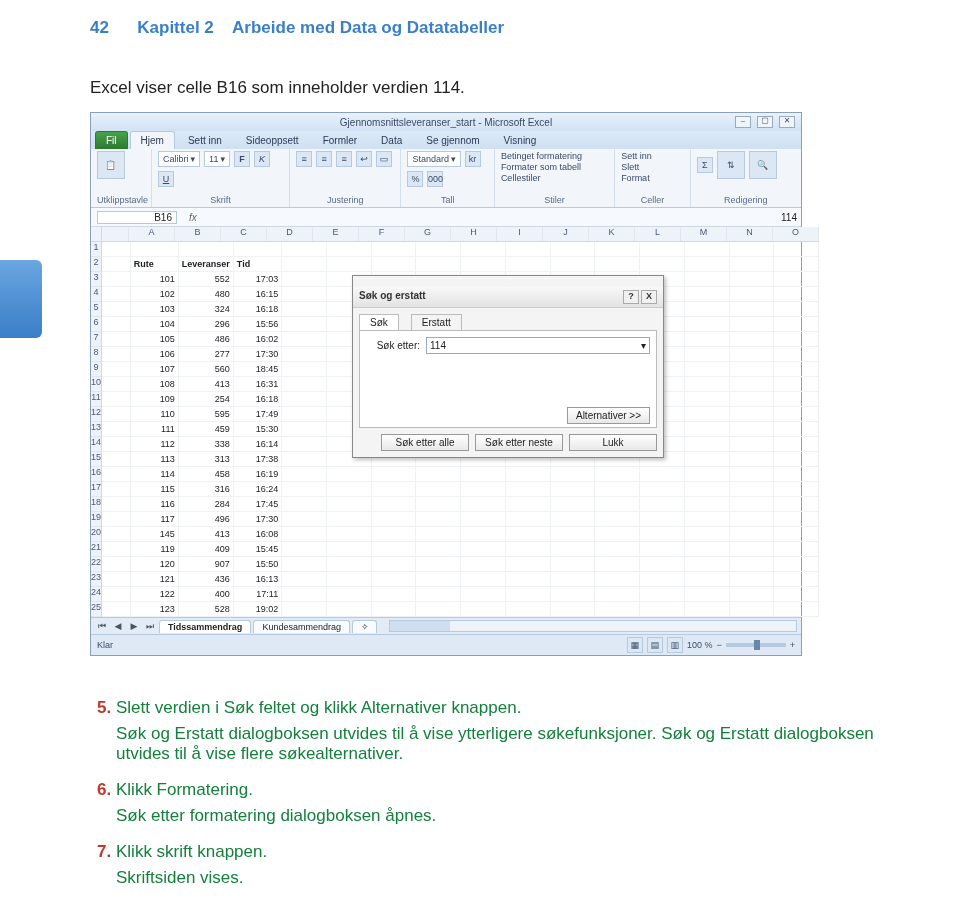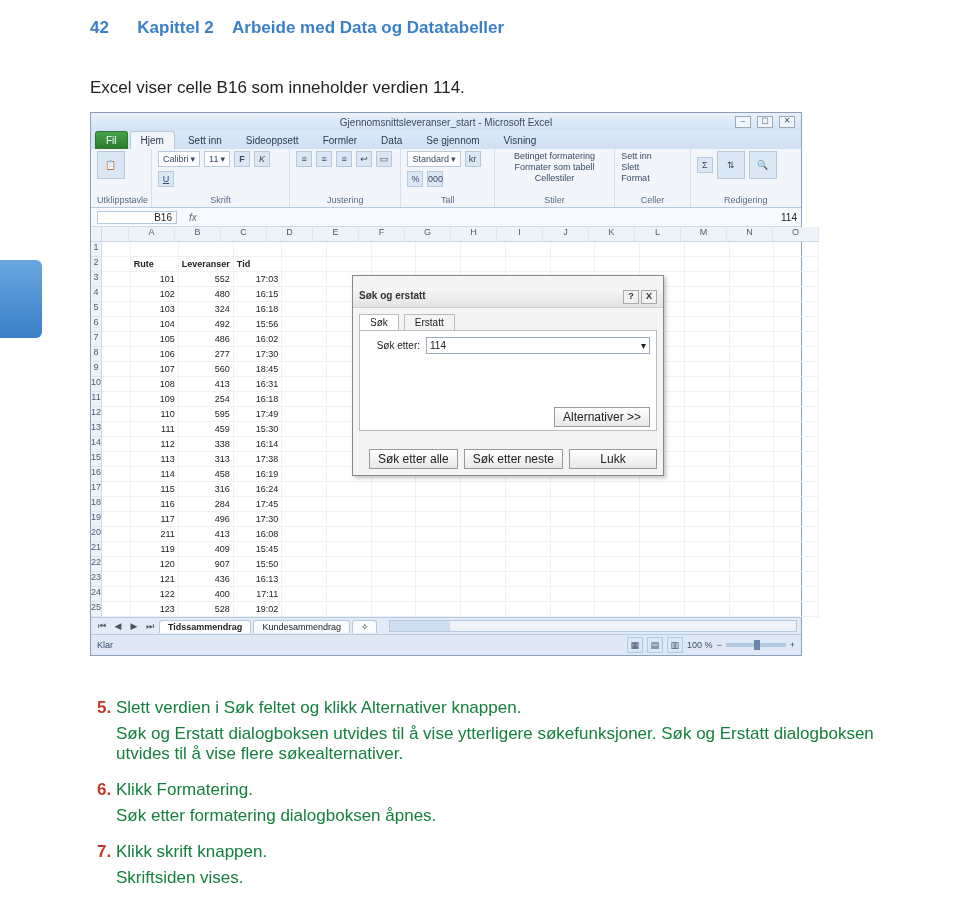"Betinget formatering" div.controls { flex-direction: column -> row }
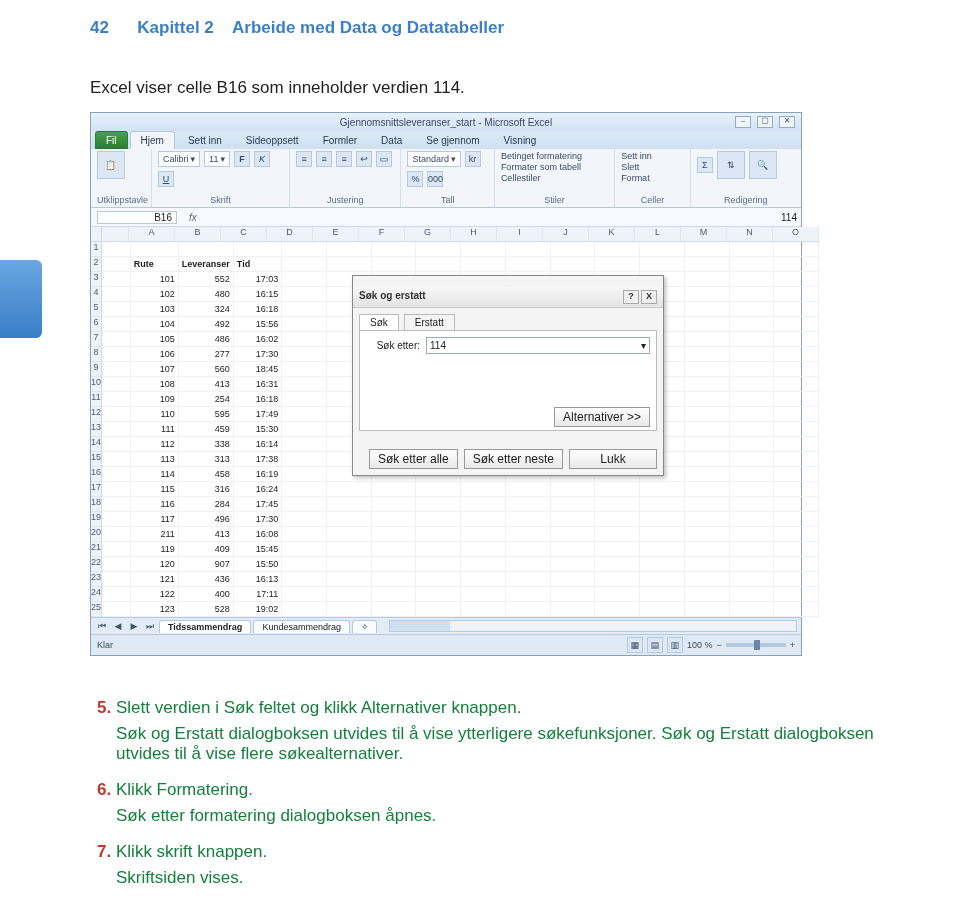"492" td { text: 492 -> 296 }
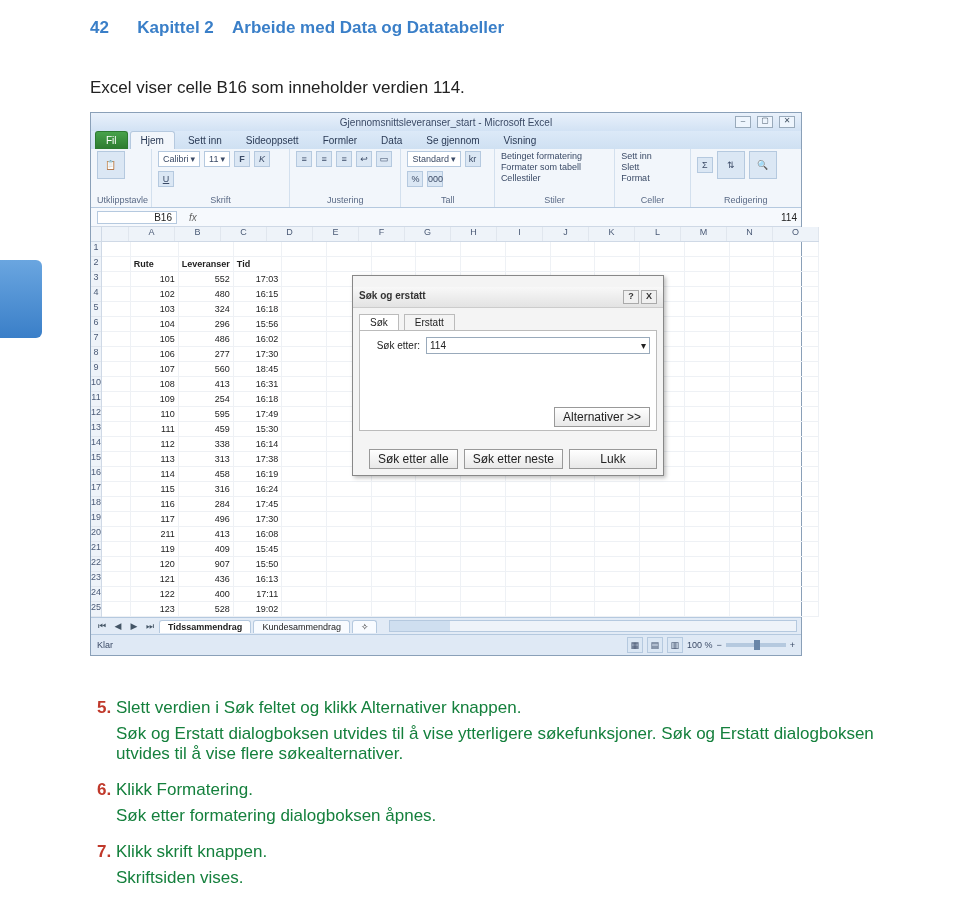"Søk" .dlg-tabs { gap: 5px -> 12px }
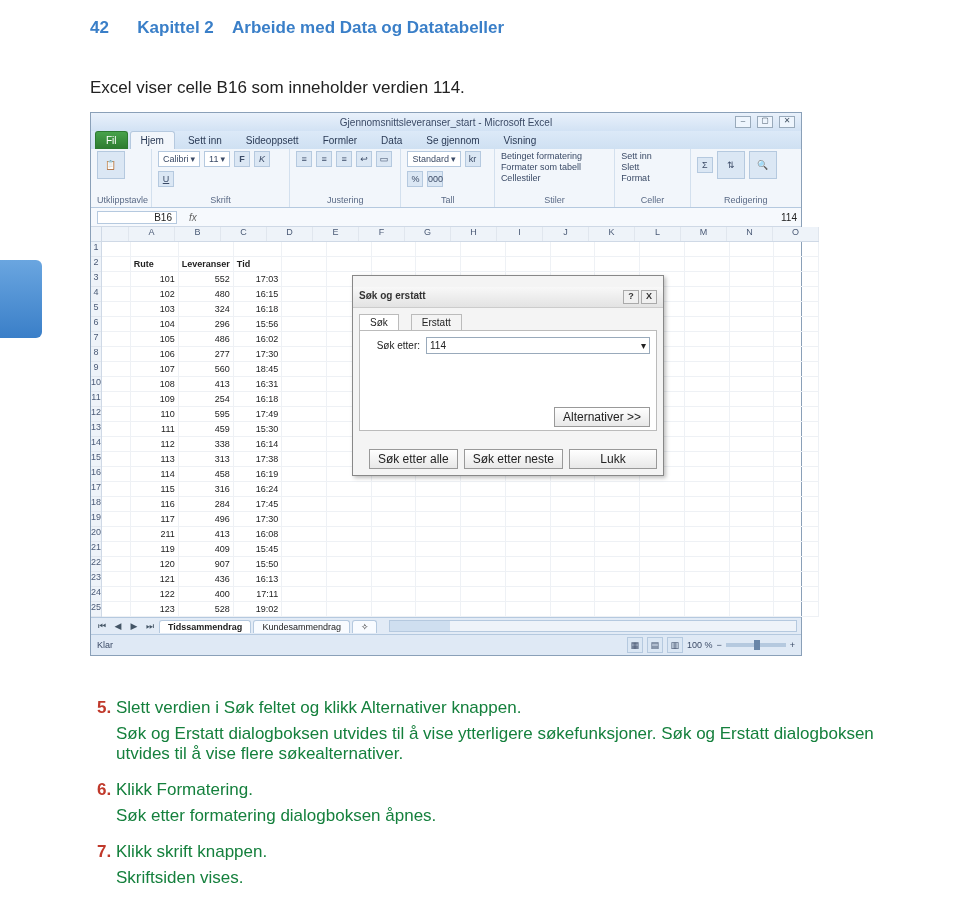"Alternativer >>" .dlg-btn { font-size: 12px -> 10px; margin-top: 12px -> none }
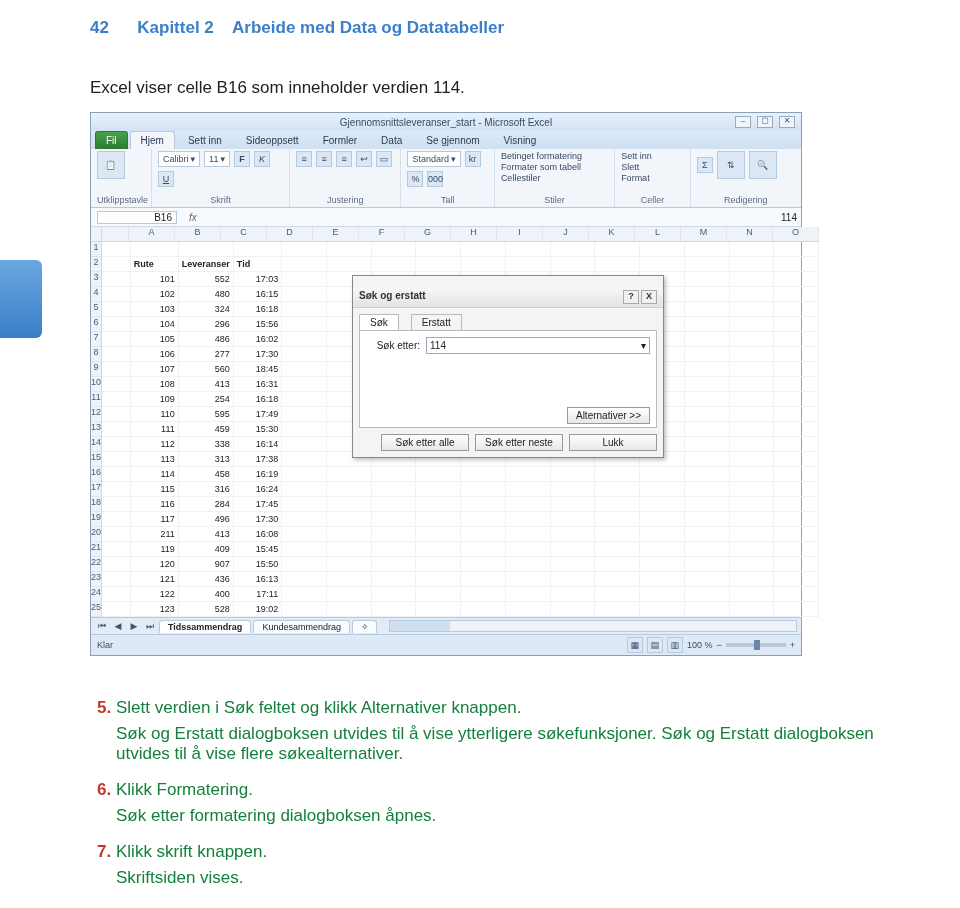"211" td { text: 211 -> 145 }
